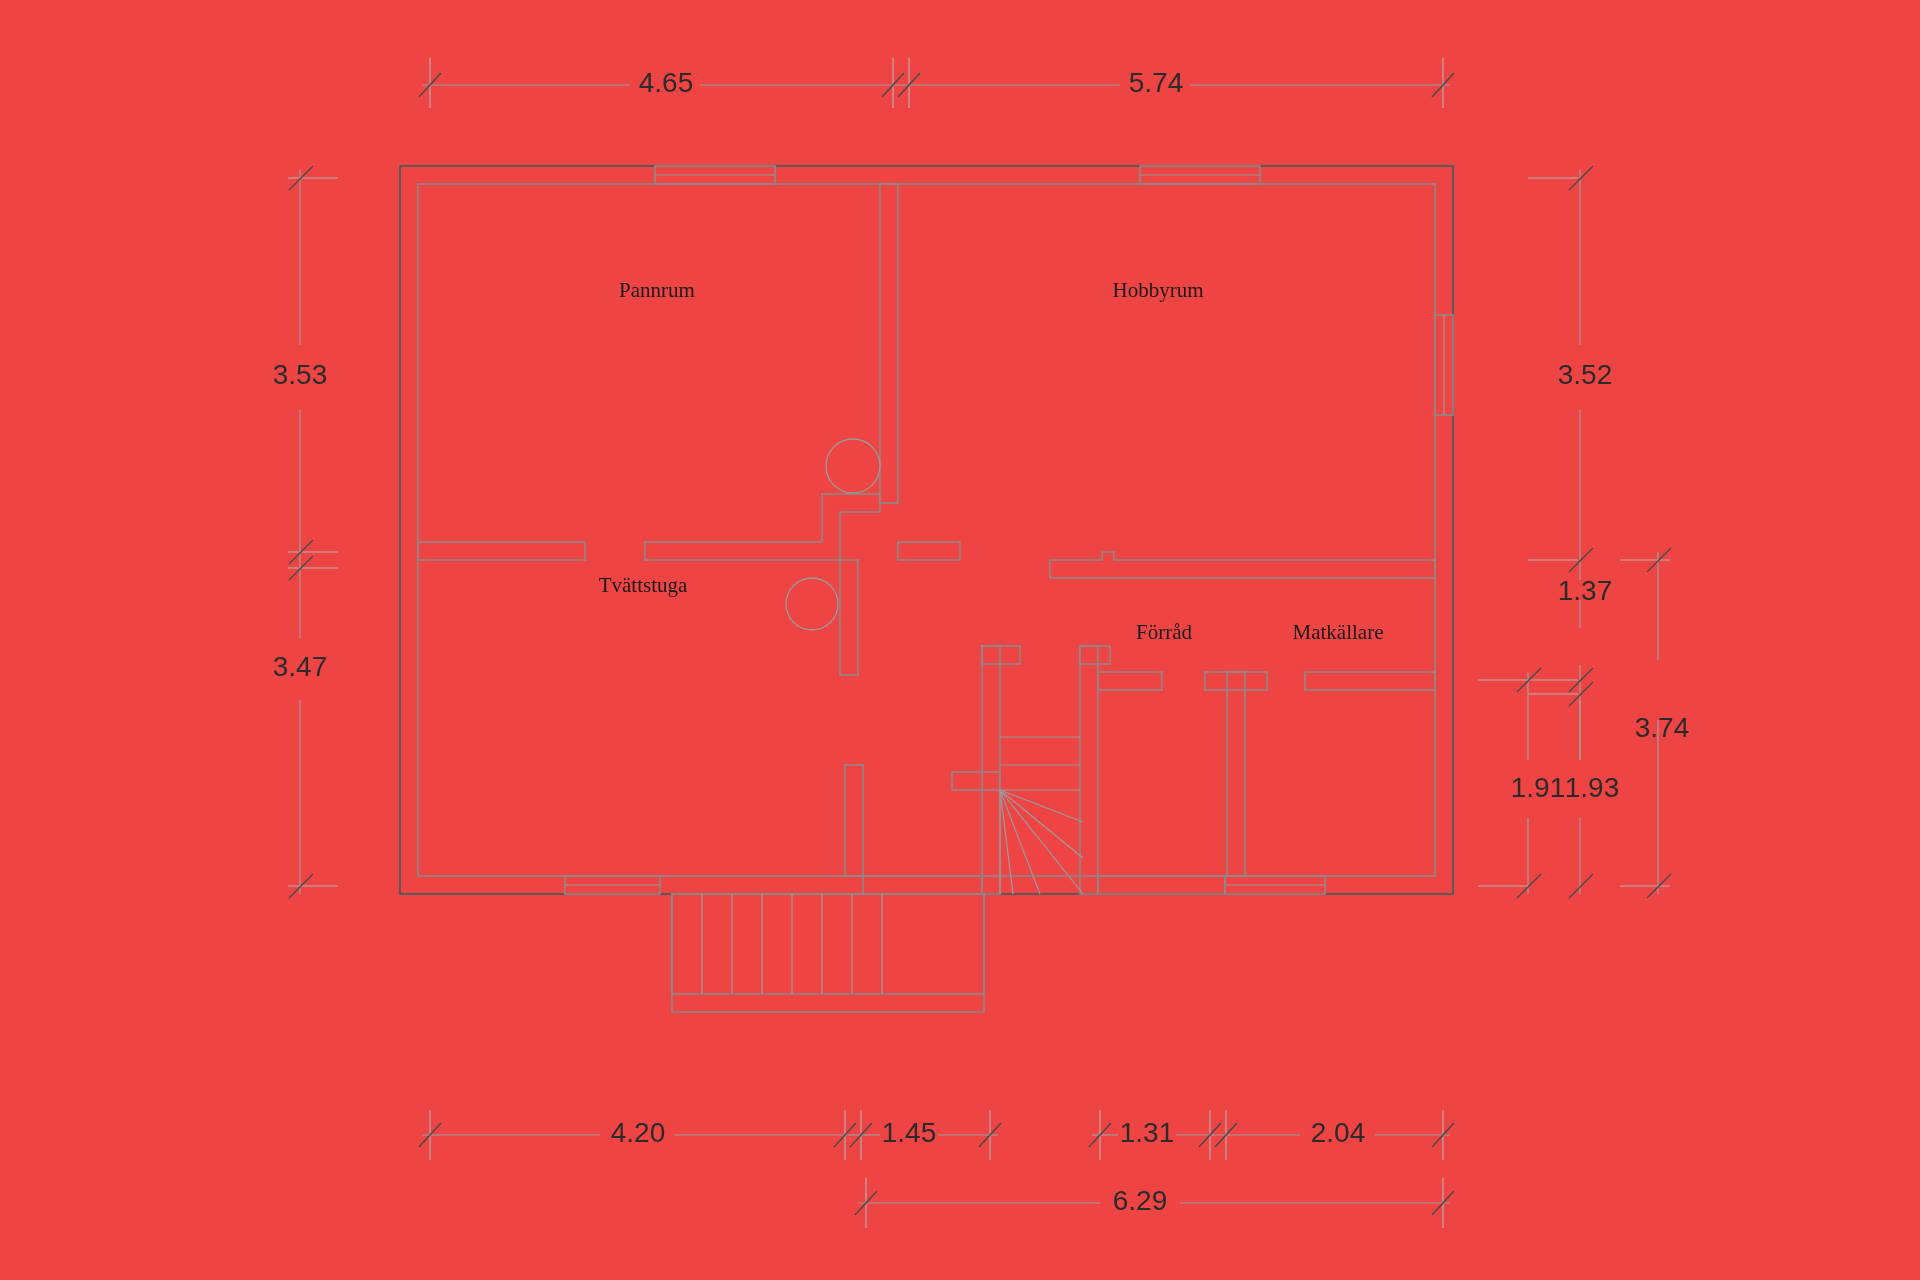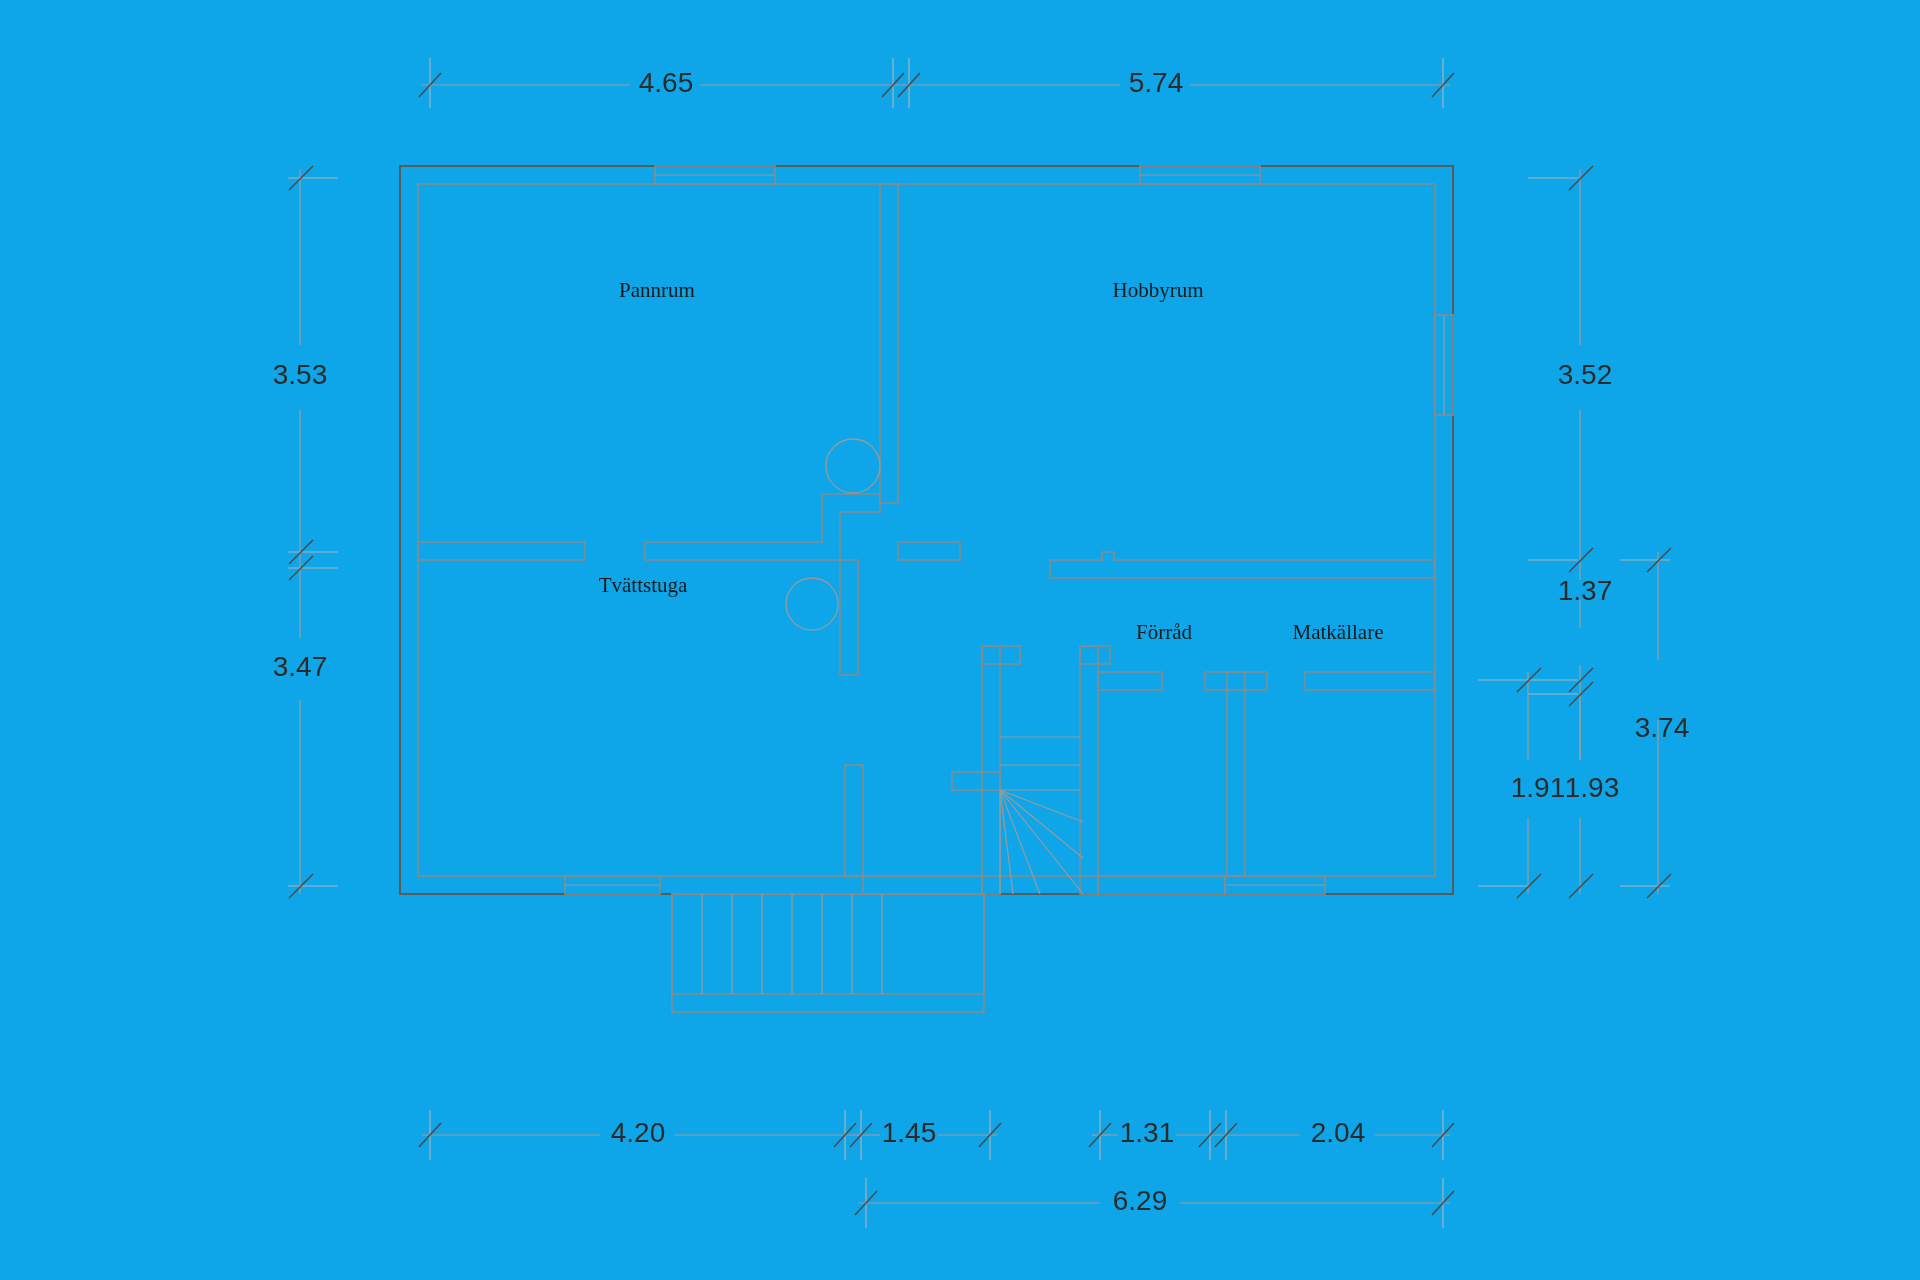"4.65" #plan-root { background: #0ea5e9 -> #ef4444 }
